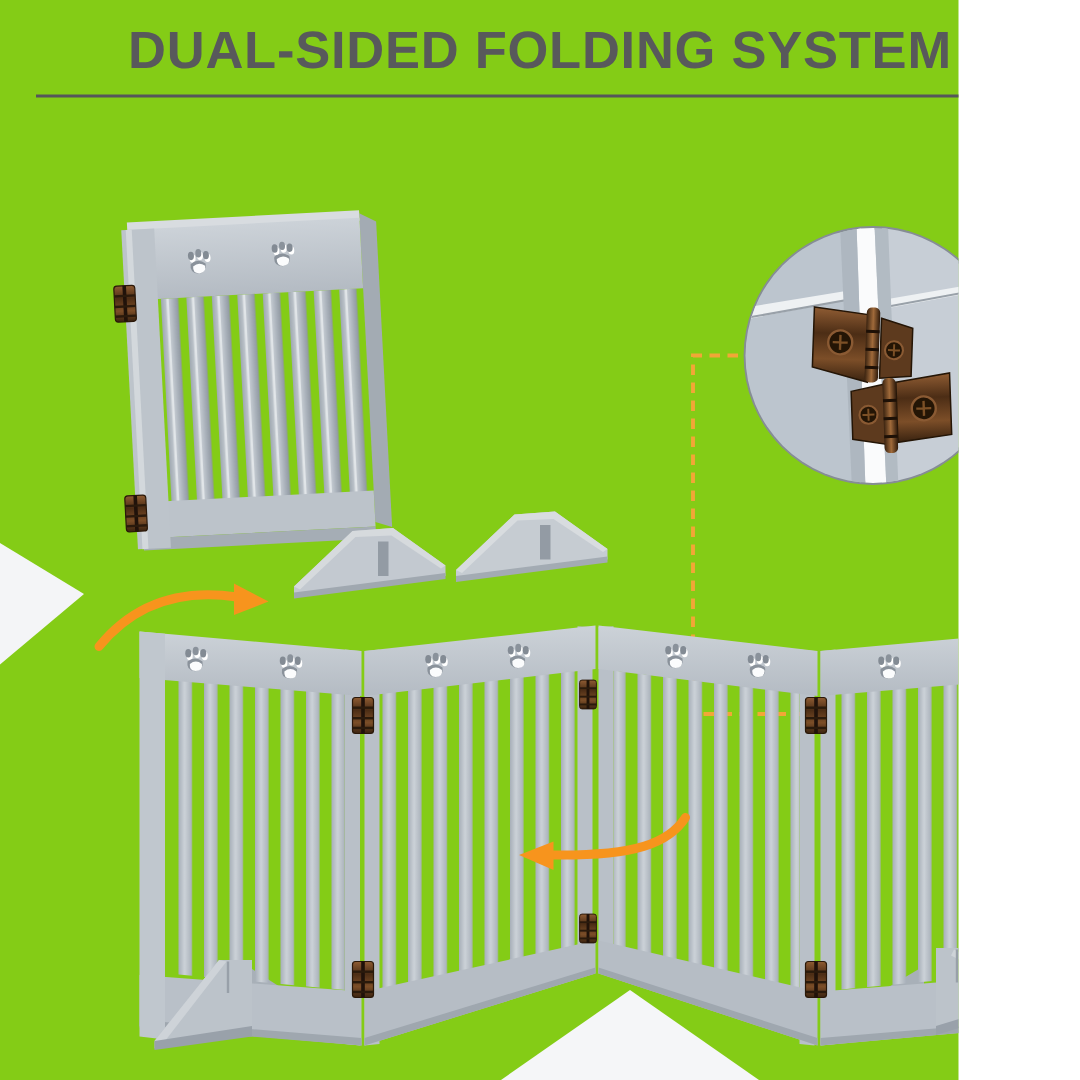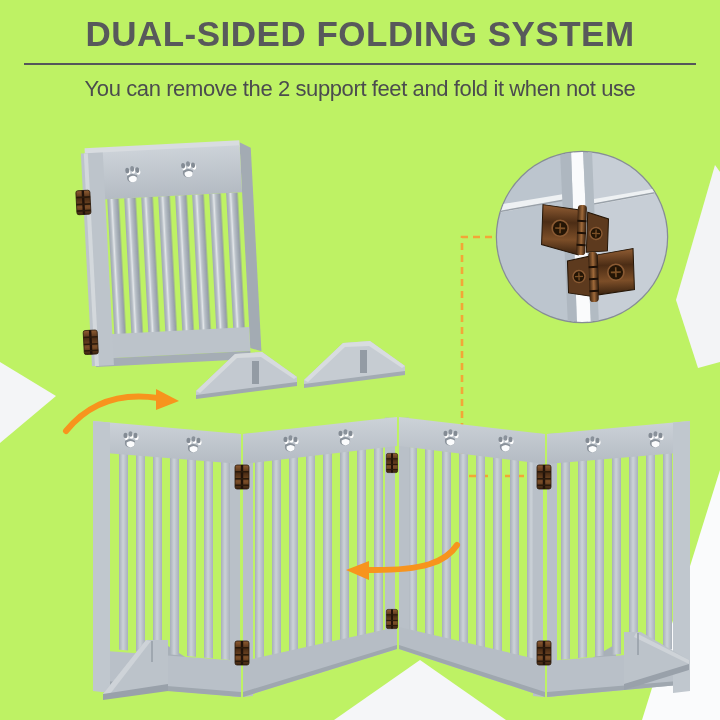"DUAL-SIDED FOLDING SYSTEM" .canvas { background: #bef264 -> #84cc16; padding-left: none -> 16px; width: 720px -> 623px }
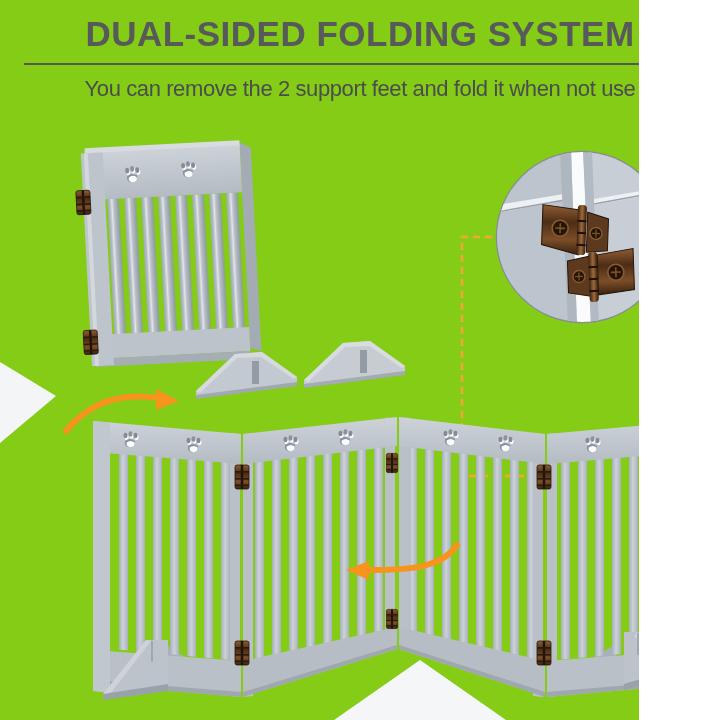"You can remove the 2" p { html: <p>You can remove the 2 support feet and fold it when not use</p> -> none }
